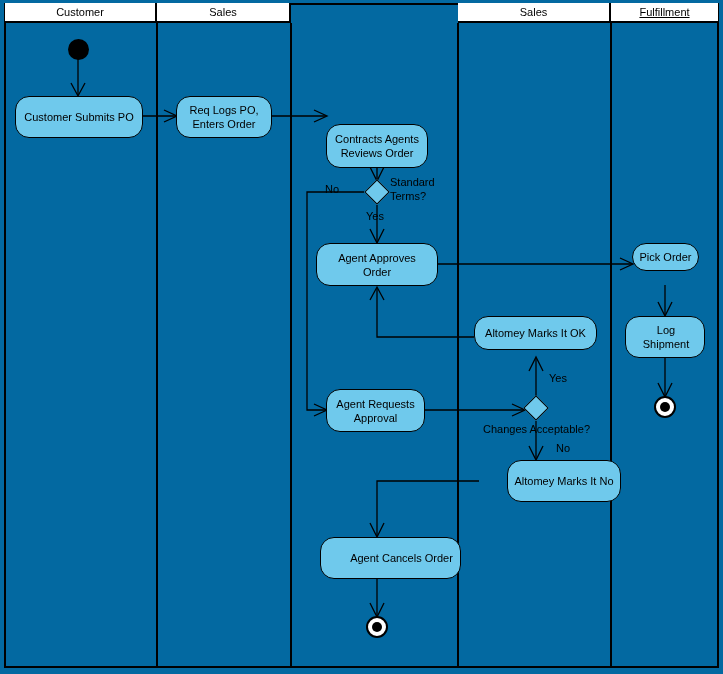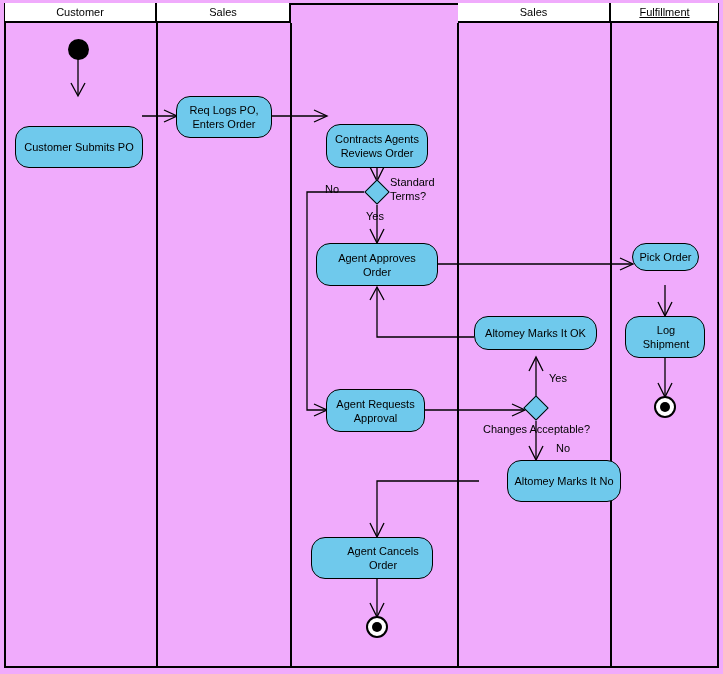"Customer" #canvas { background: #f0abfc -> #0369a1 }
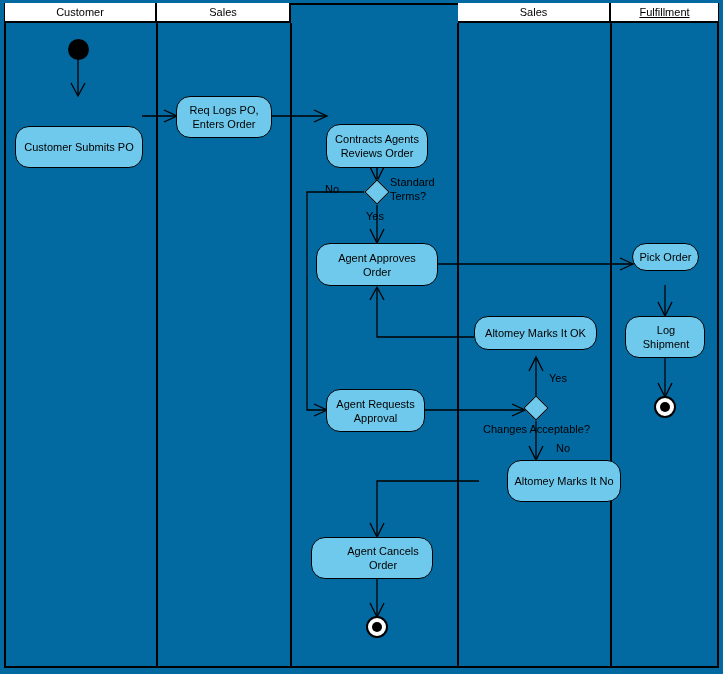"Customer Submits PO" div.node { margin-top: 30px -> none }
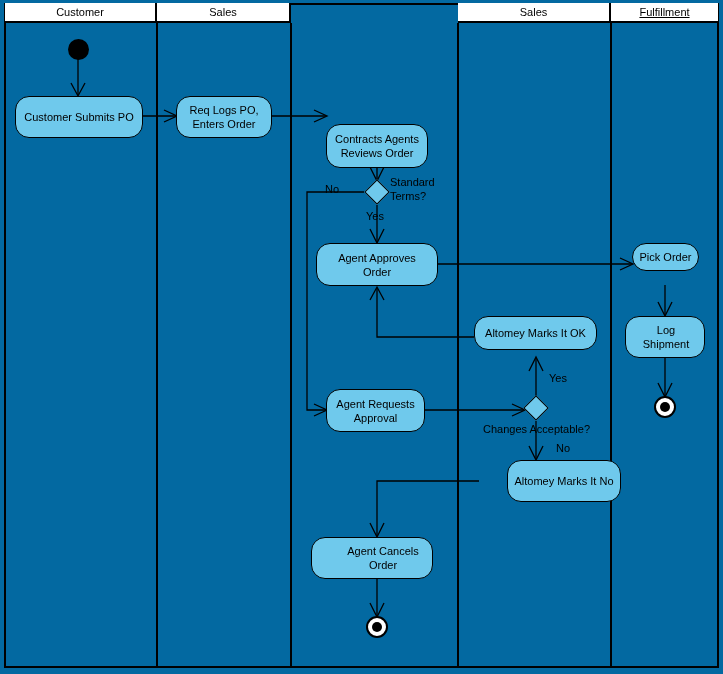"Agent Cancels Order" div.node { left: 311px -> 320px; width: 122px -> 141px }
